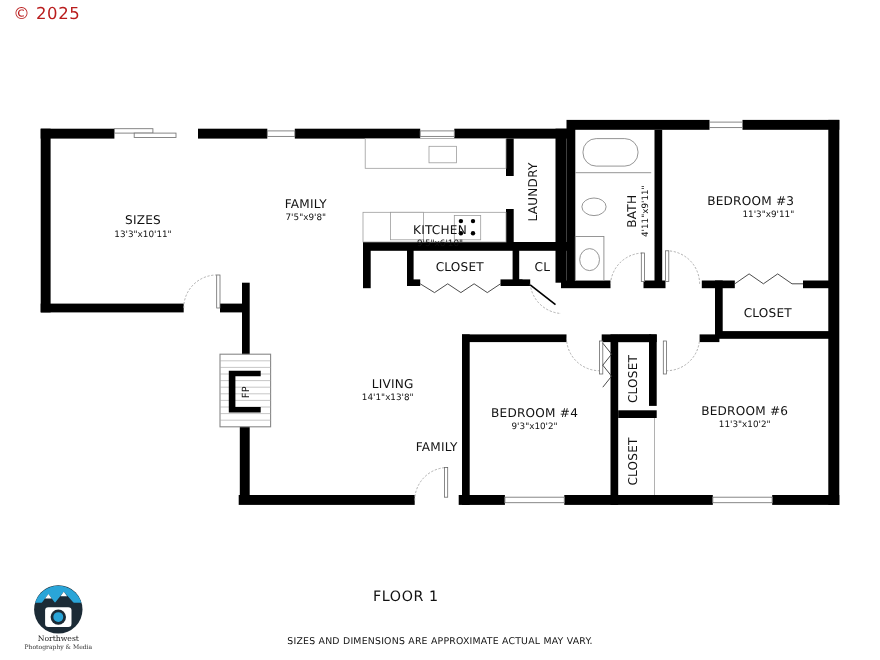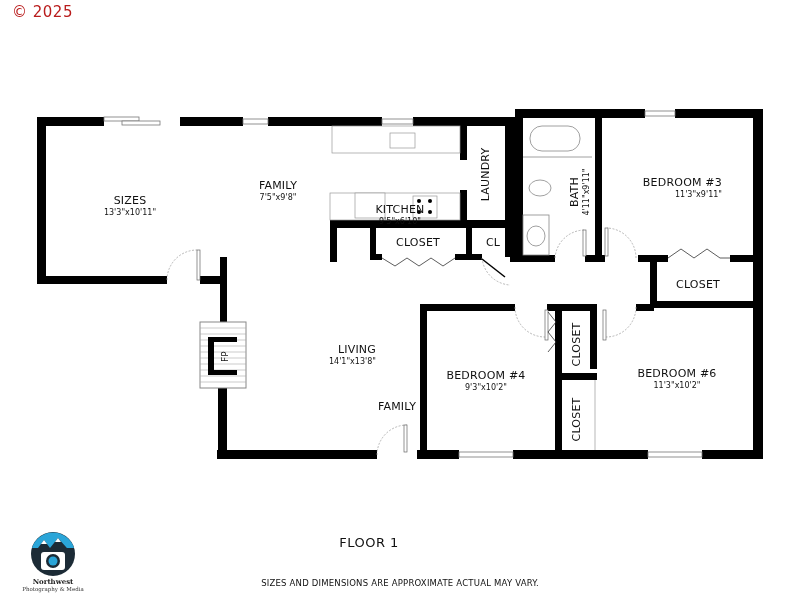"Northwest" .logo .line1 { font-weight: bold -> normal }
